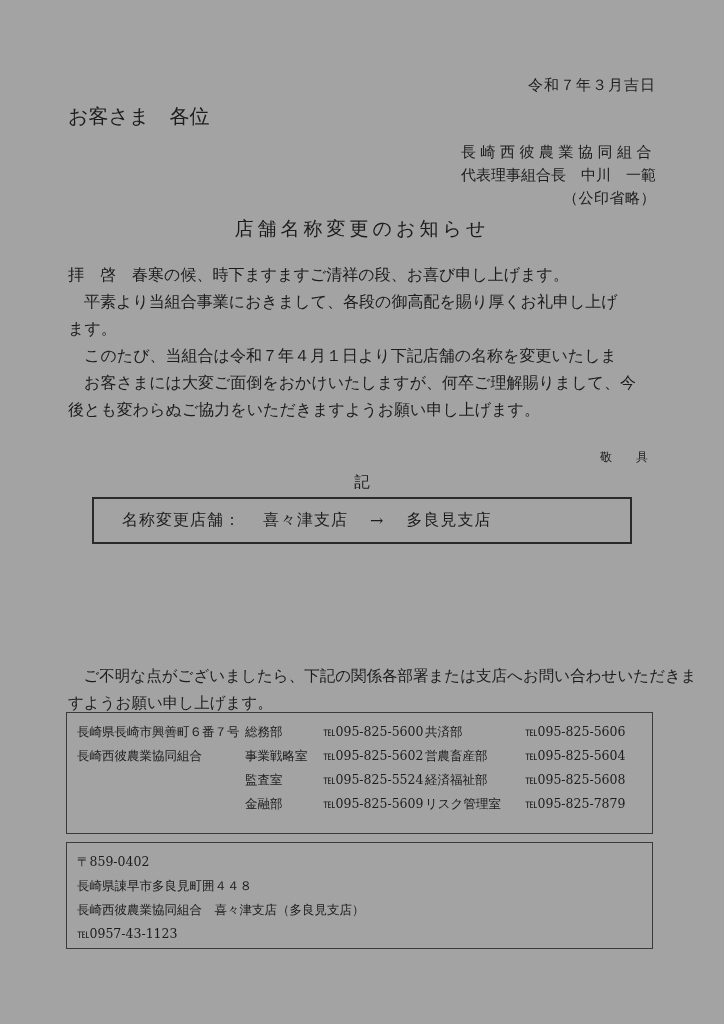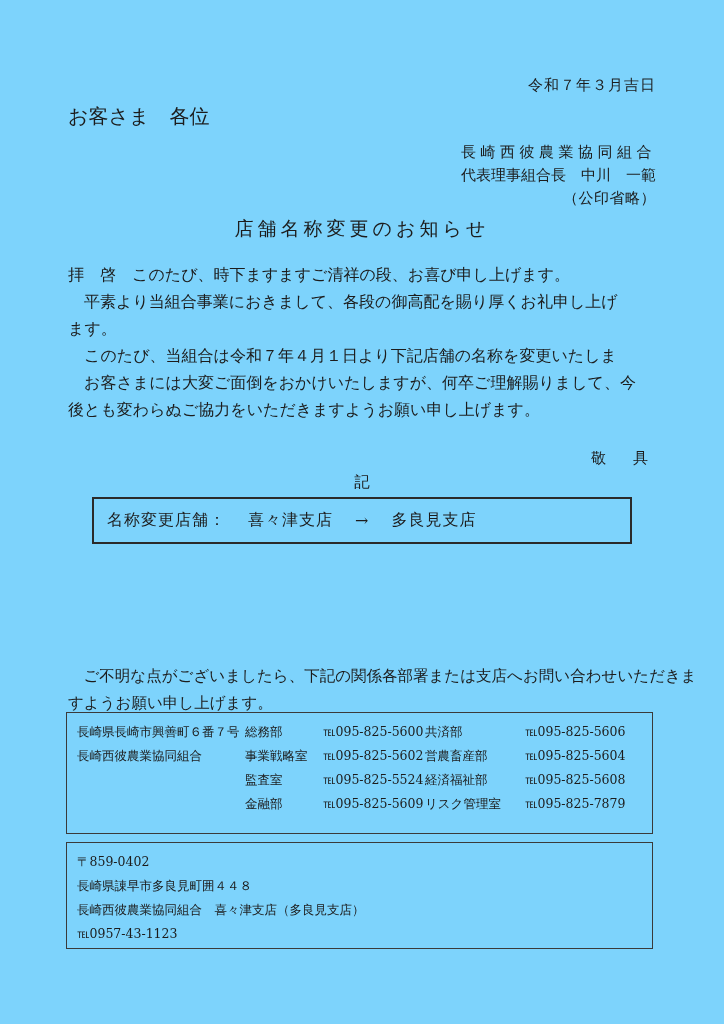"令和７年３月吉日" .page { background: #7dd3fc -> #a3a3a3 }
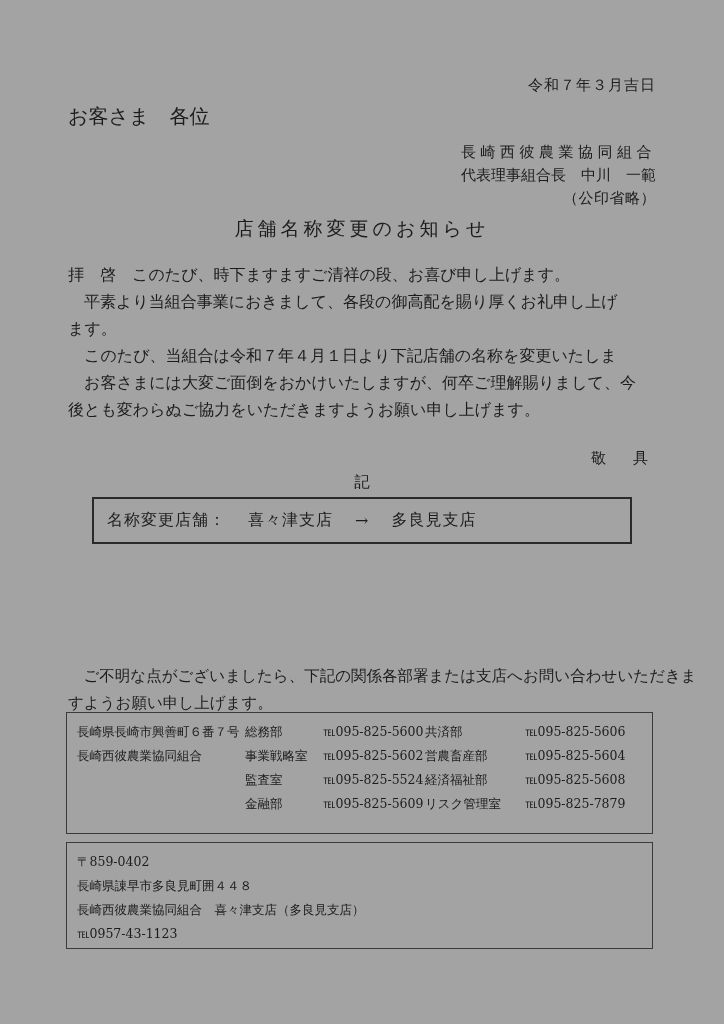"拝 啓 このたび、時下ますますご清祥の段、お喜び申し上げます。" div { text: このたび -> 春寒の候 }
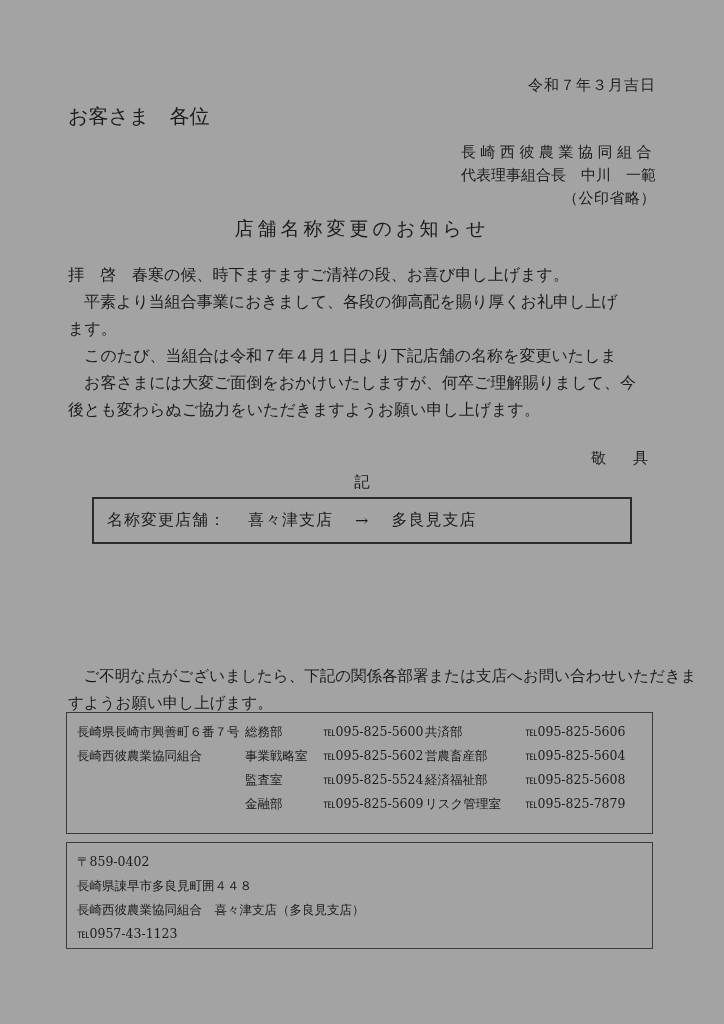"敬 具" .closing { font-size: 15px -> 12px }
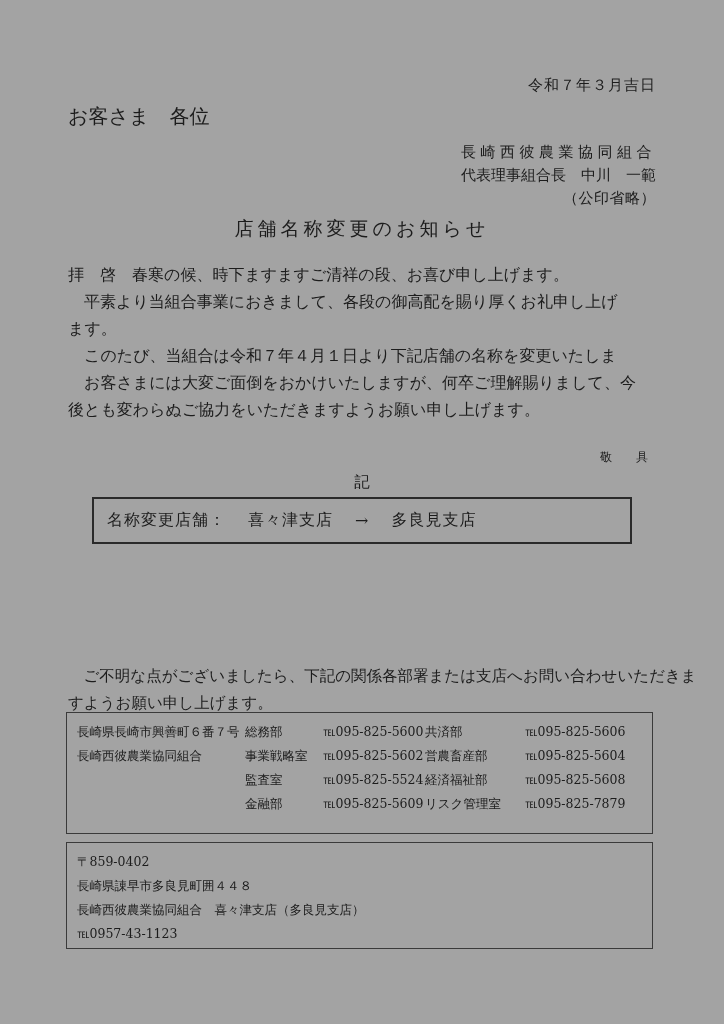"名称変更店舗：" .change-box { padding-left: 13px -> 28px }
